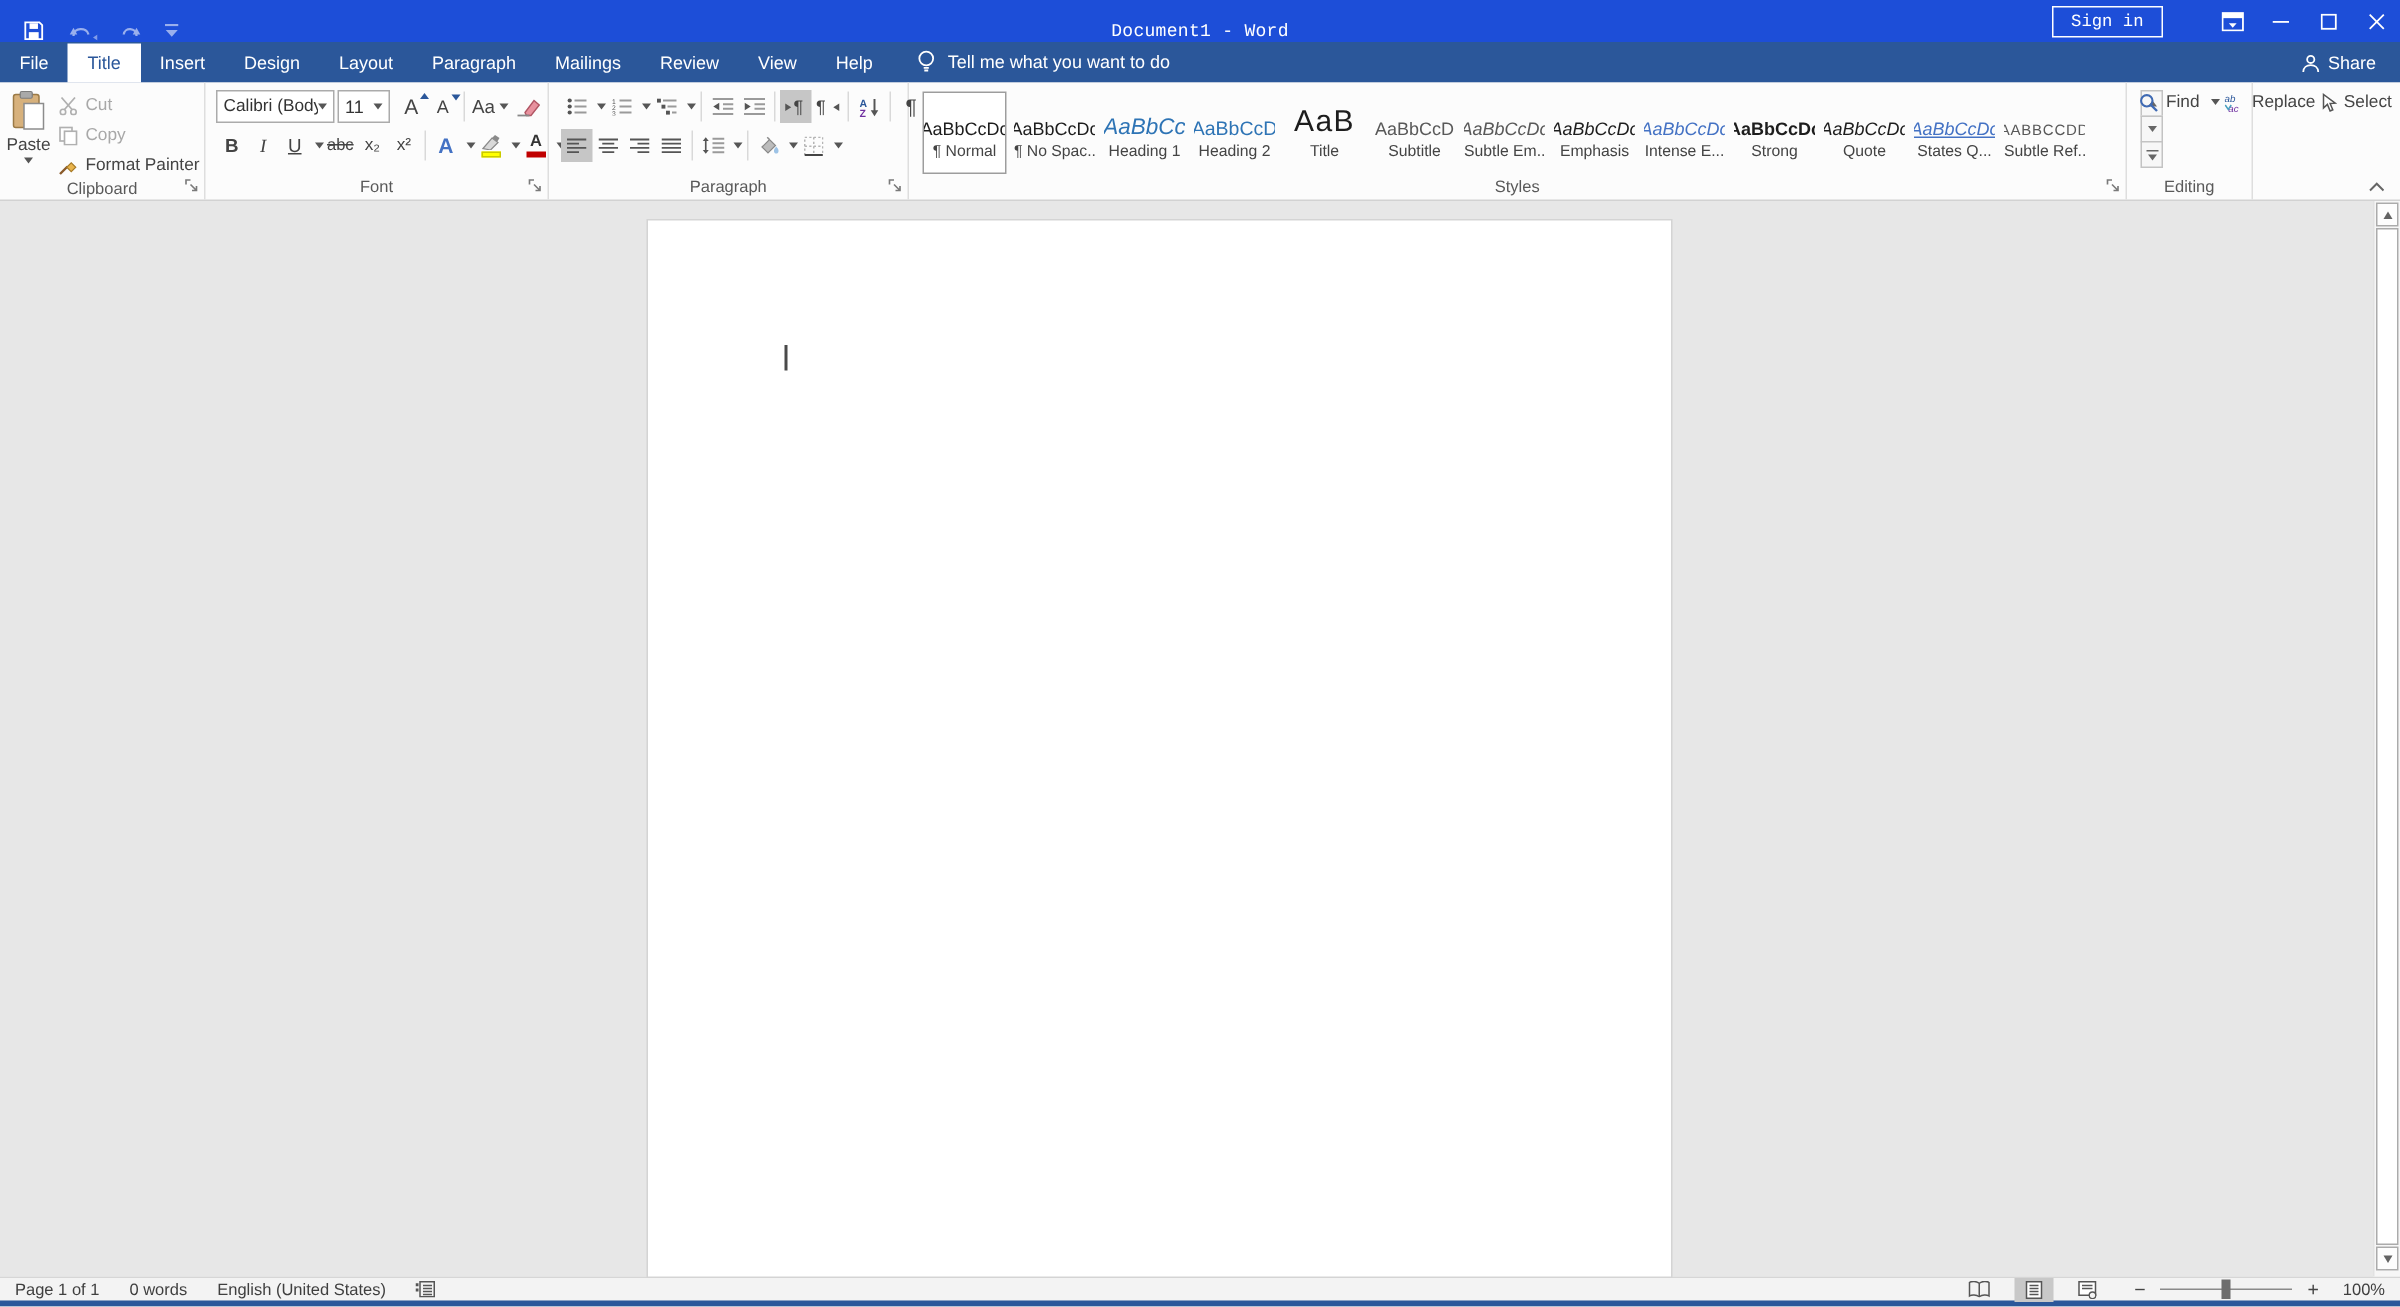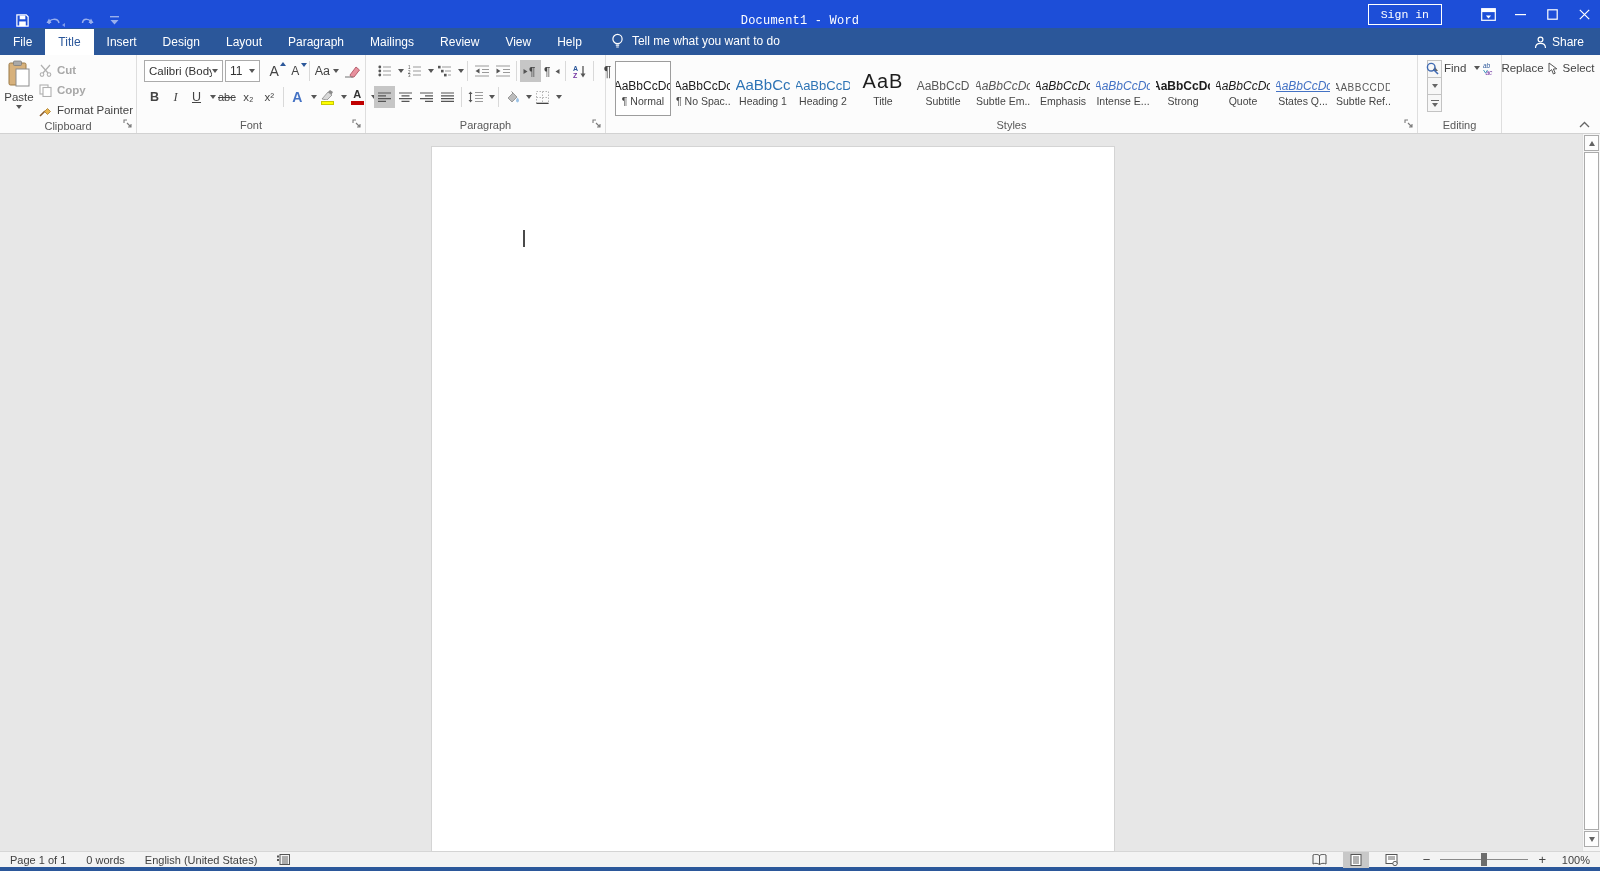"Cut" .mini.disabled { font-weight: bold -> none }
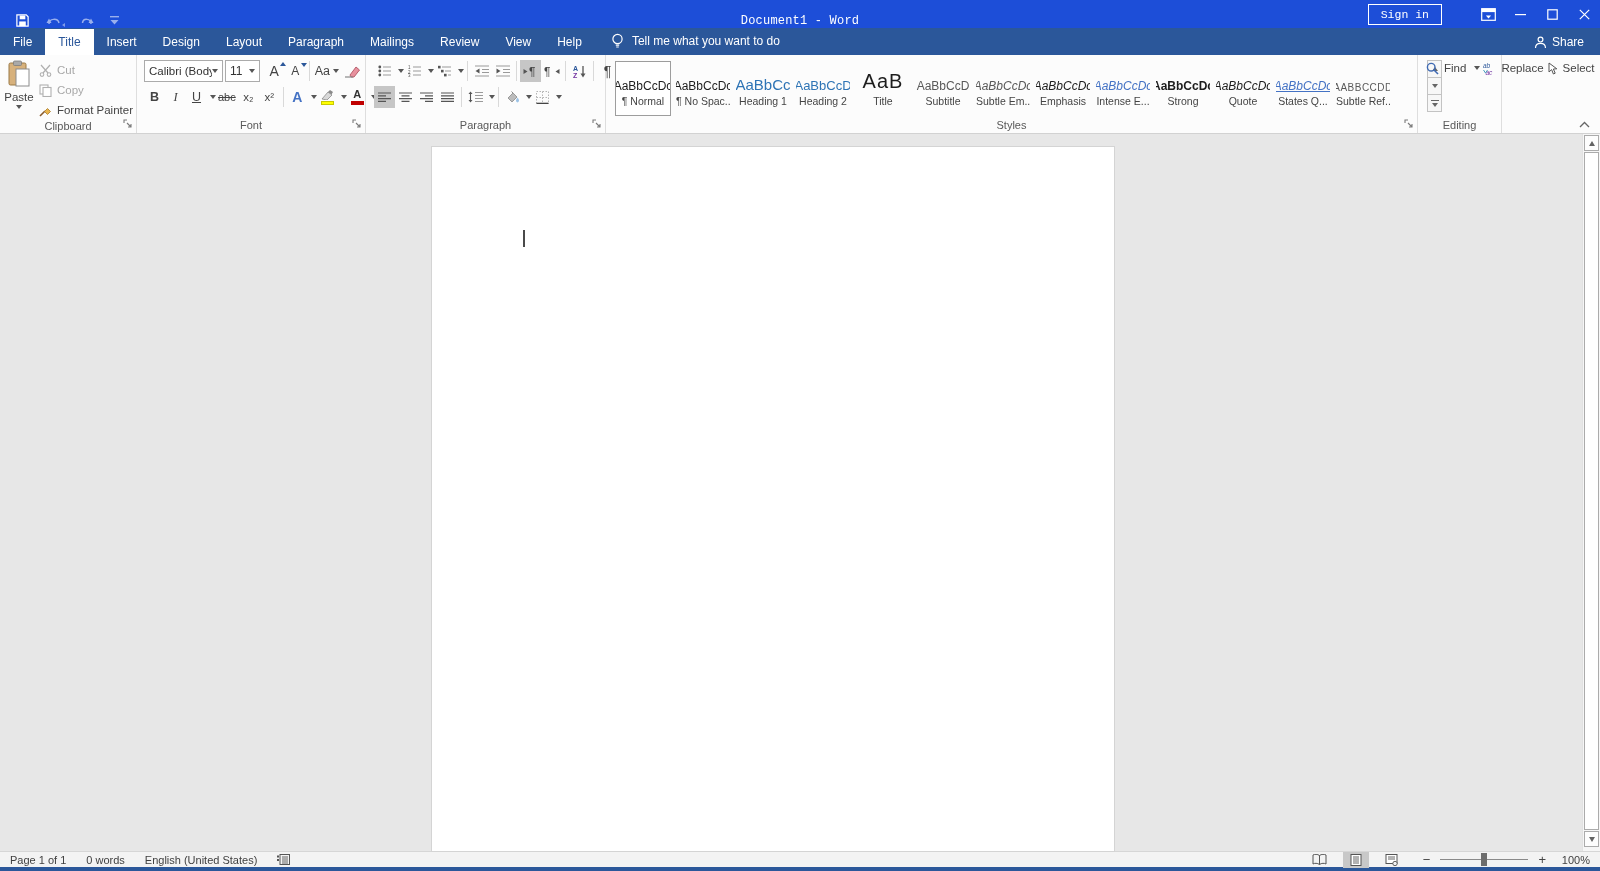"AaBbCc" .st-h1 { font-style: none -> italic }
